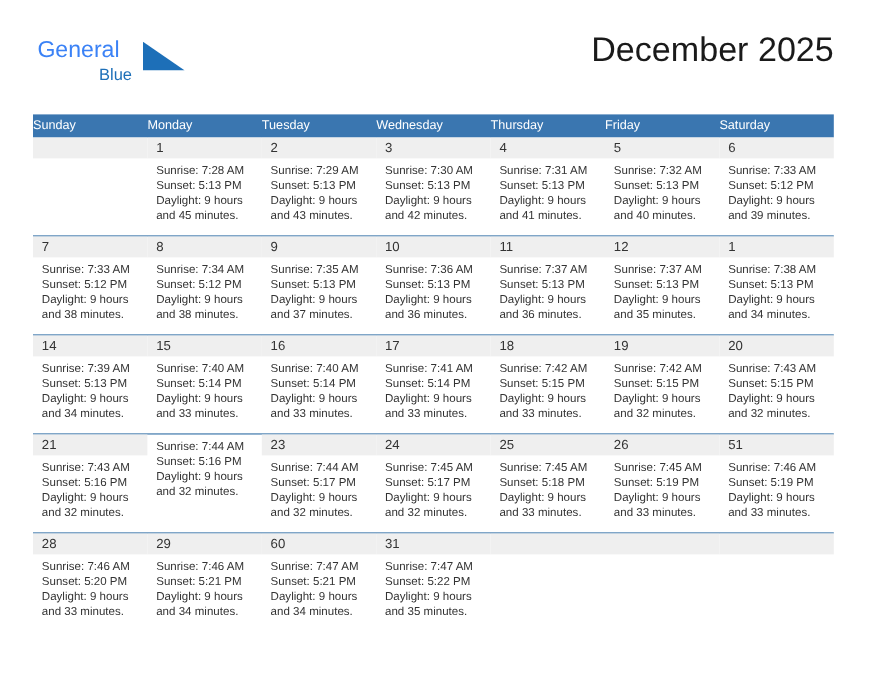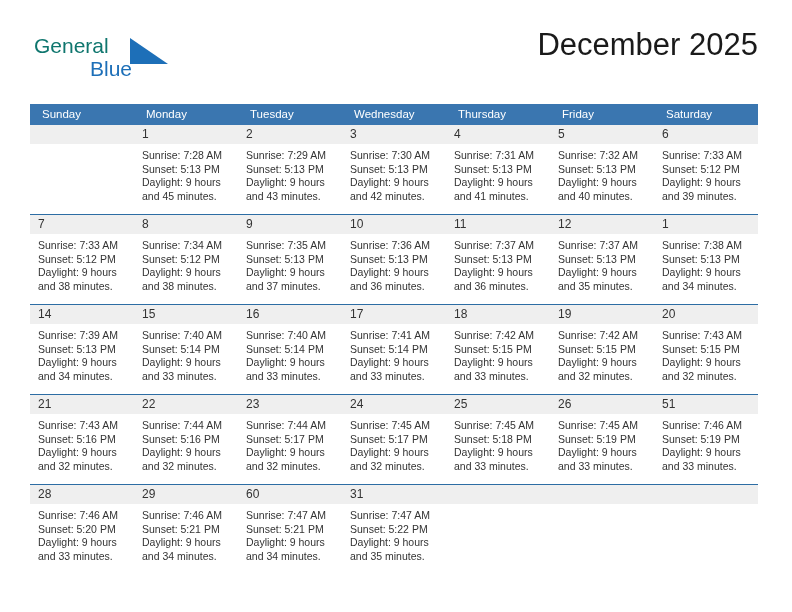"General" .logo-general { color: #0f766e -> #3b82f6 }
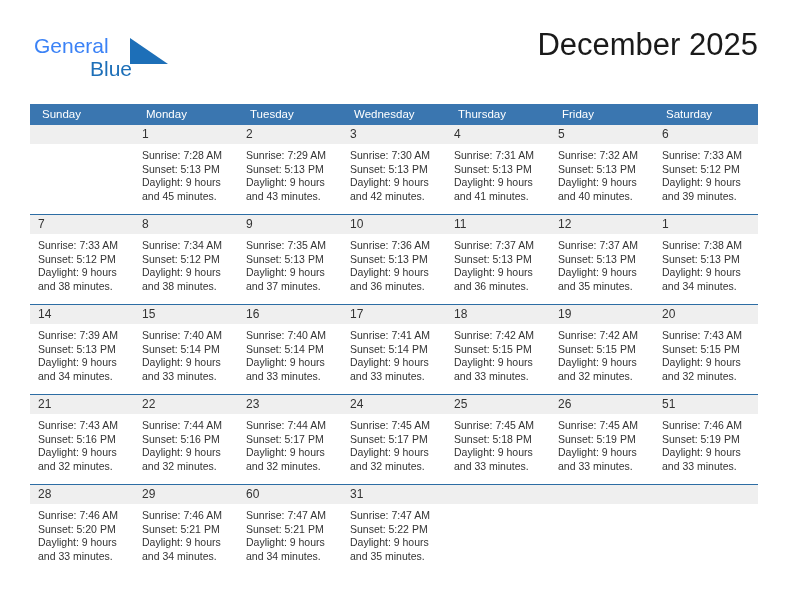"Blue" .logo-blue { font-size: 21px -> 15px }
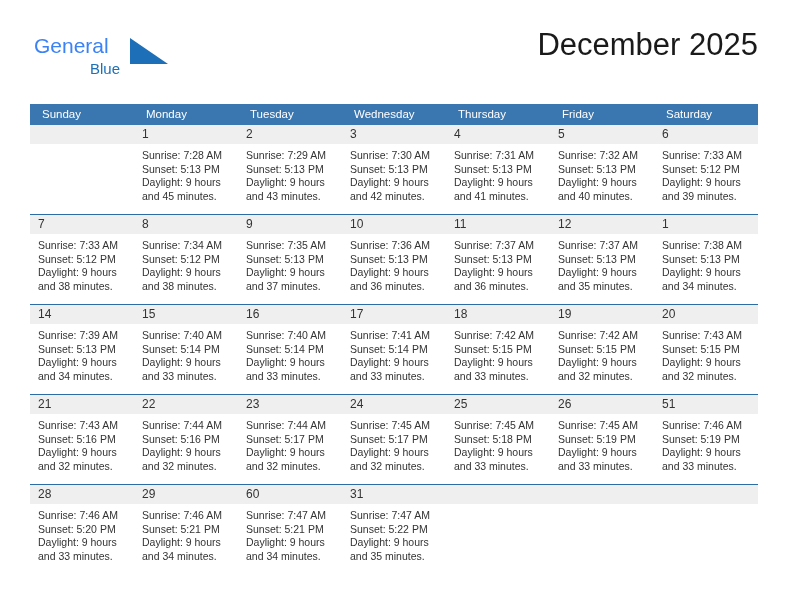"Sunday" .weekday { padding-left: 12px -> 0 }
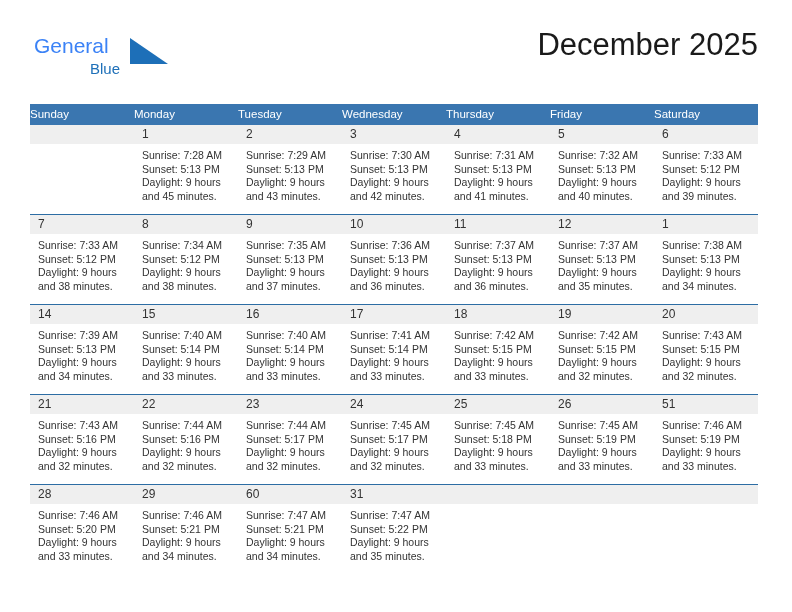"22" div.daynum { html: <div>22</div> -> none }
